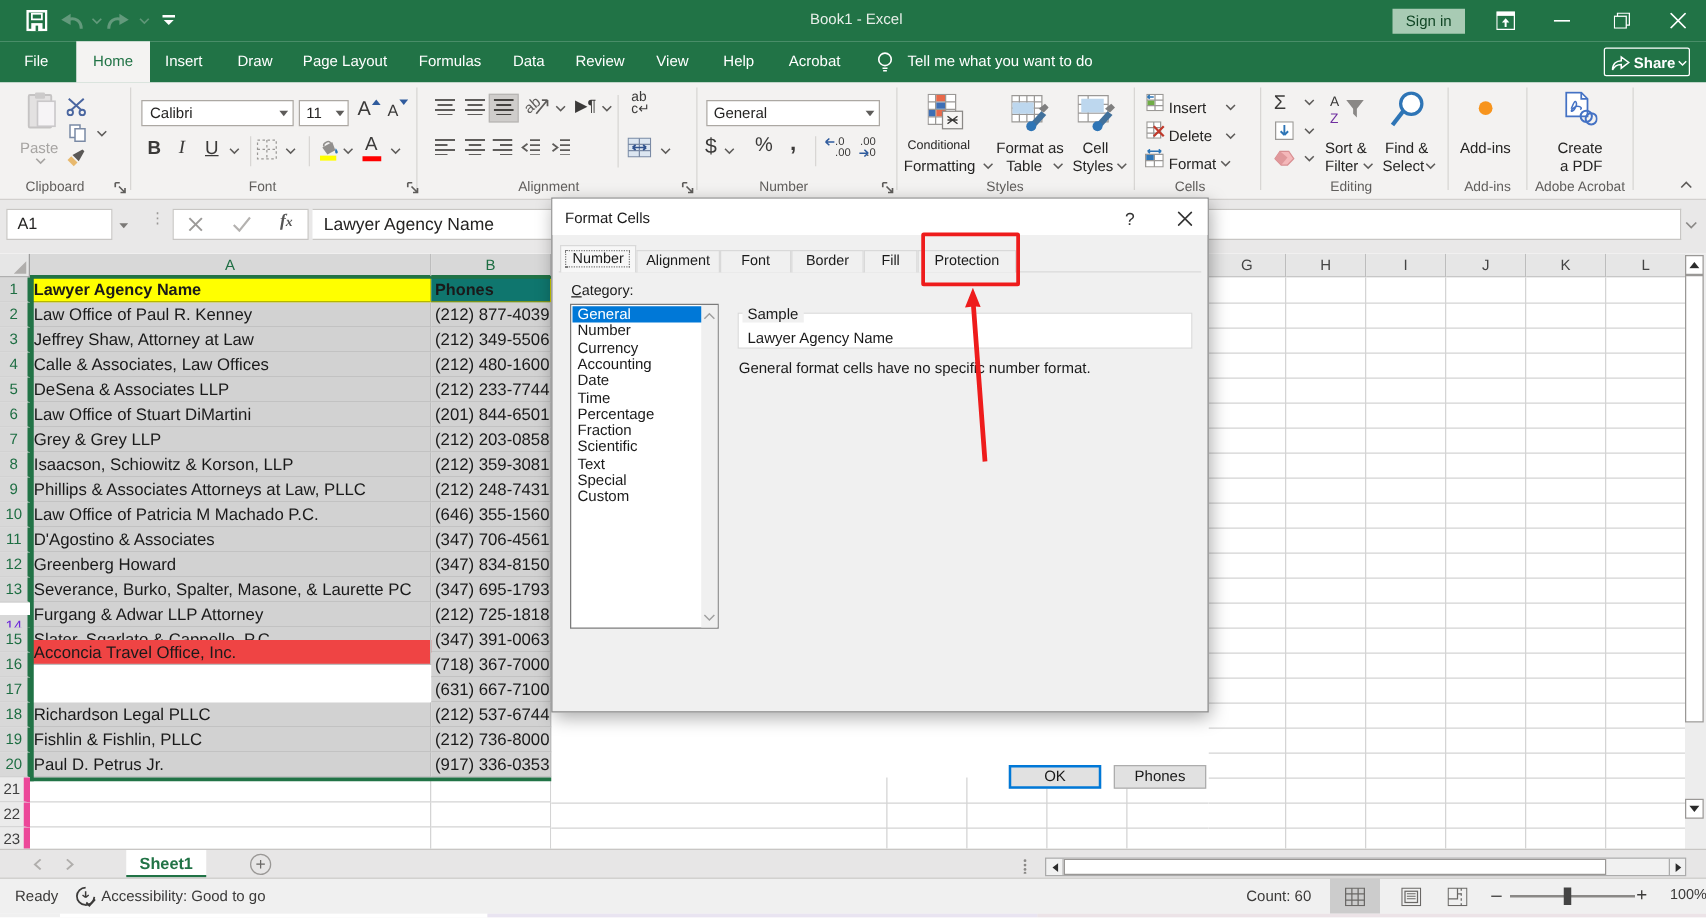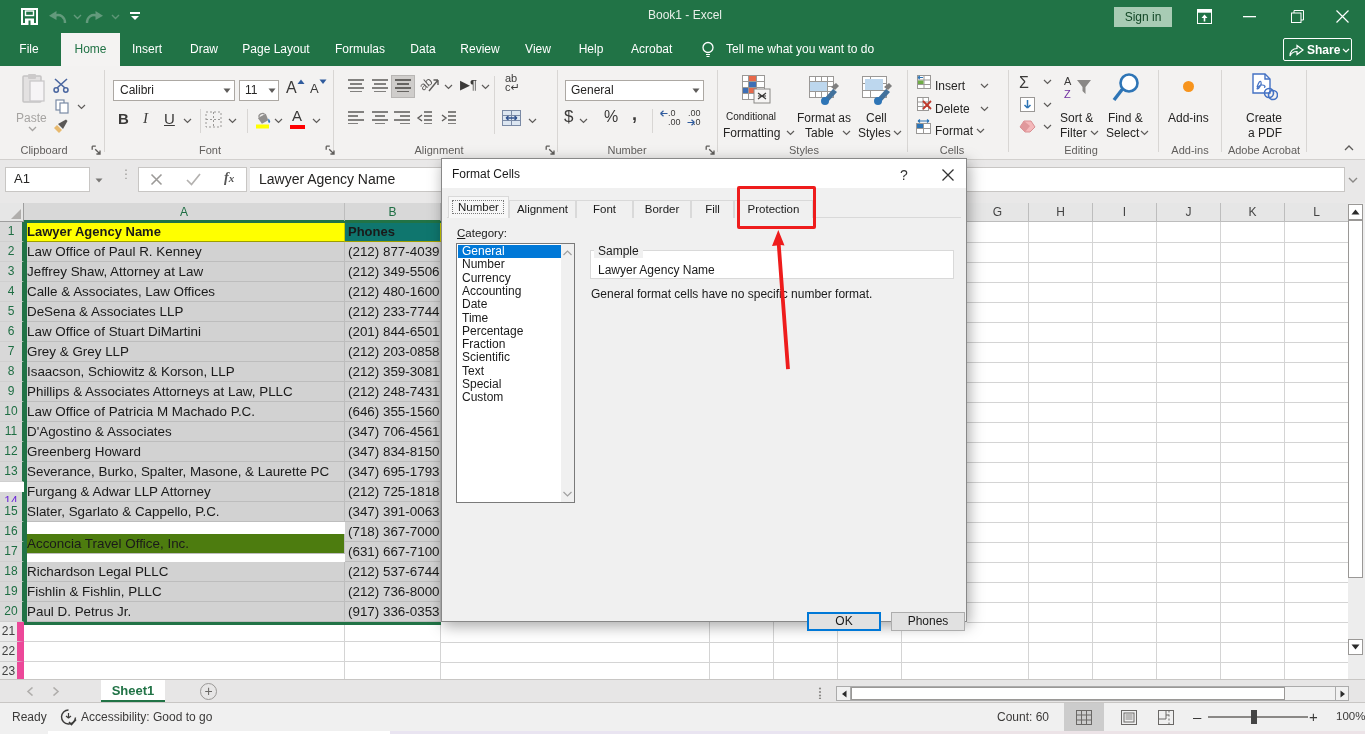"Format Cells" #dialog { height: 464px -> 412px }
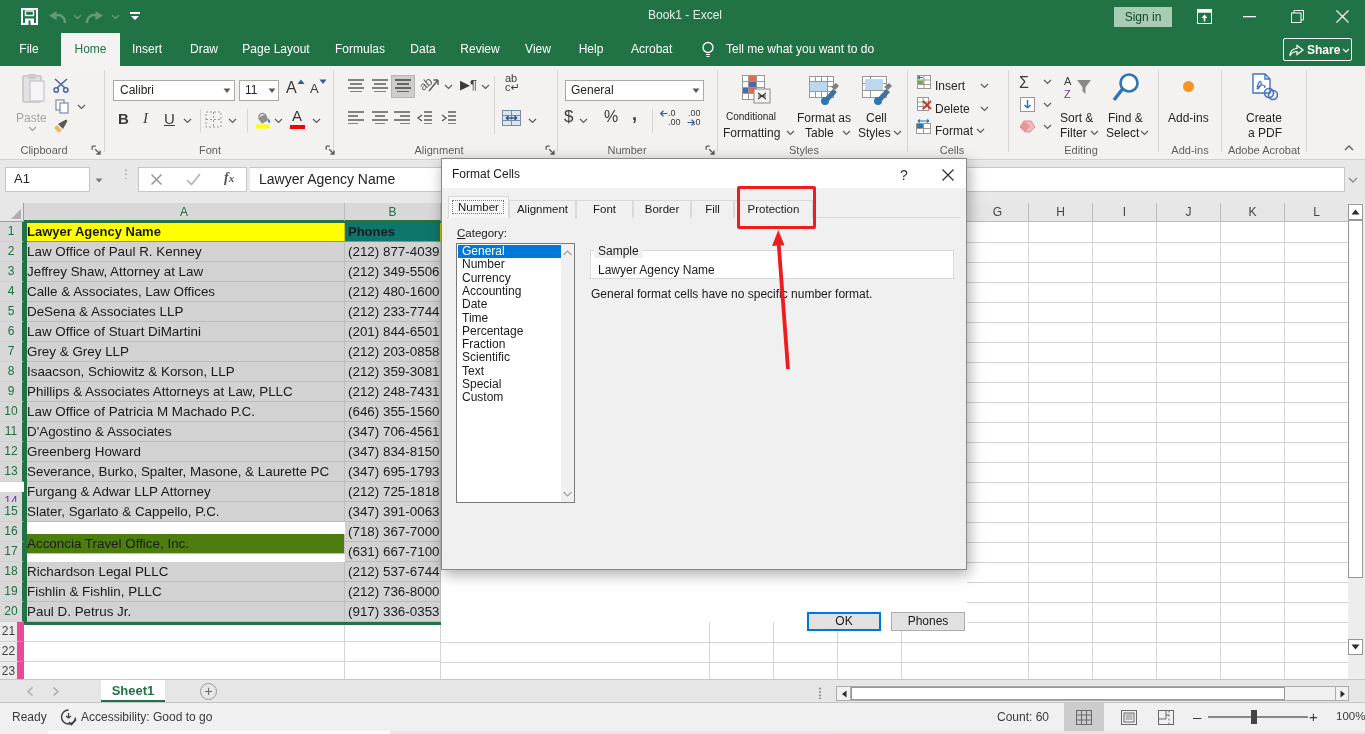"Acconcia Travel Office, Inc." div.cell { background: #4d7c0f -> #ef4444; top: 331px -> 309px }
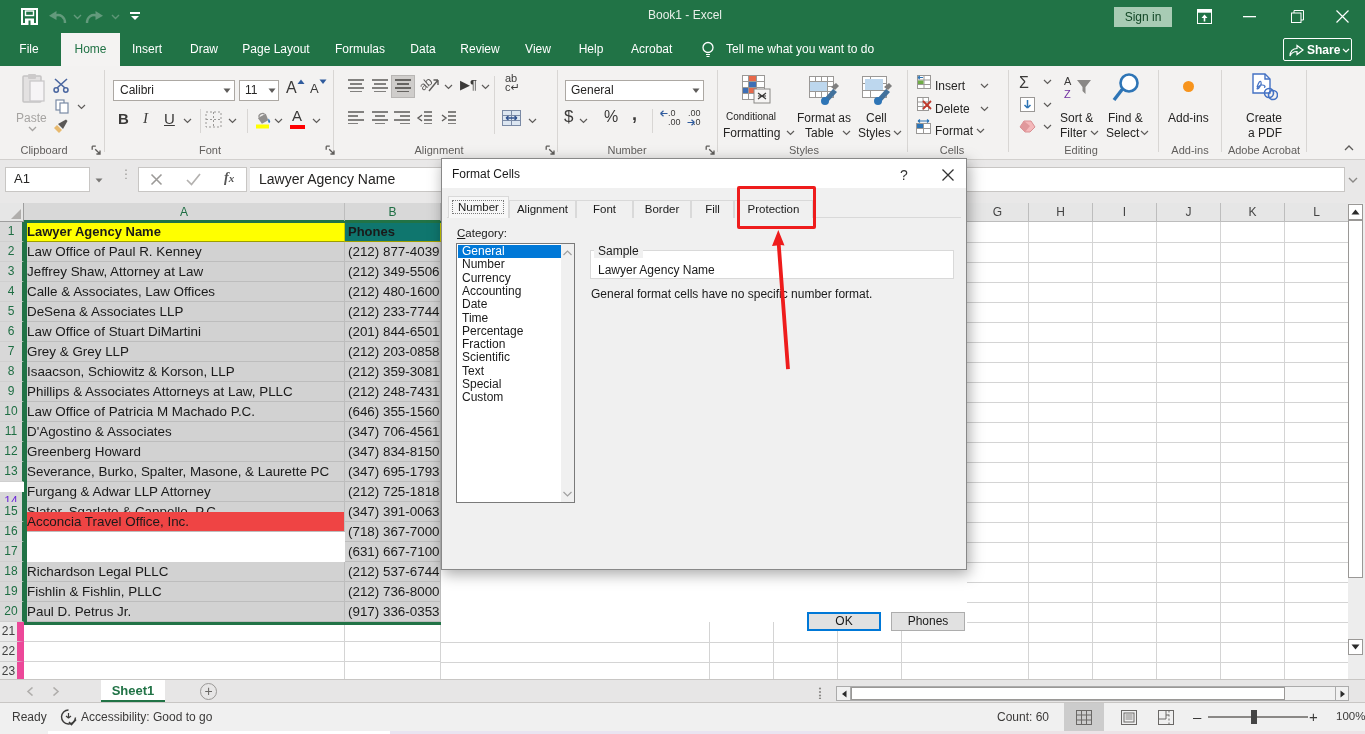"21" .rowhdr { border-right: 7px solid #ec4899 -> 5px solid #ec4899 }
